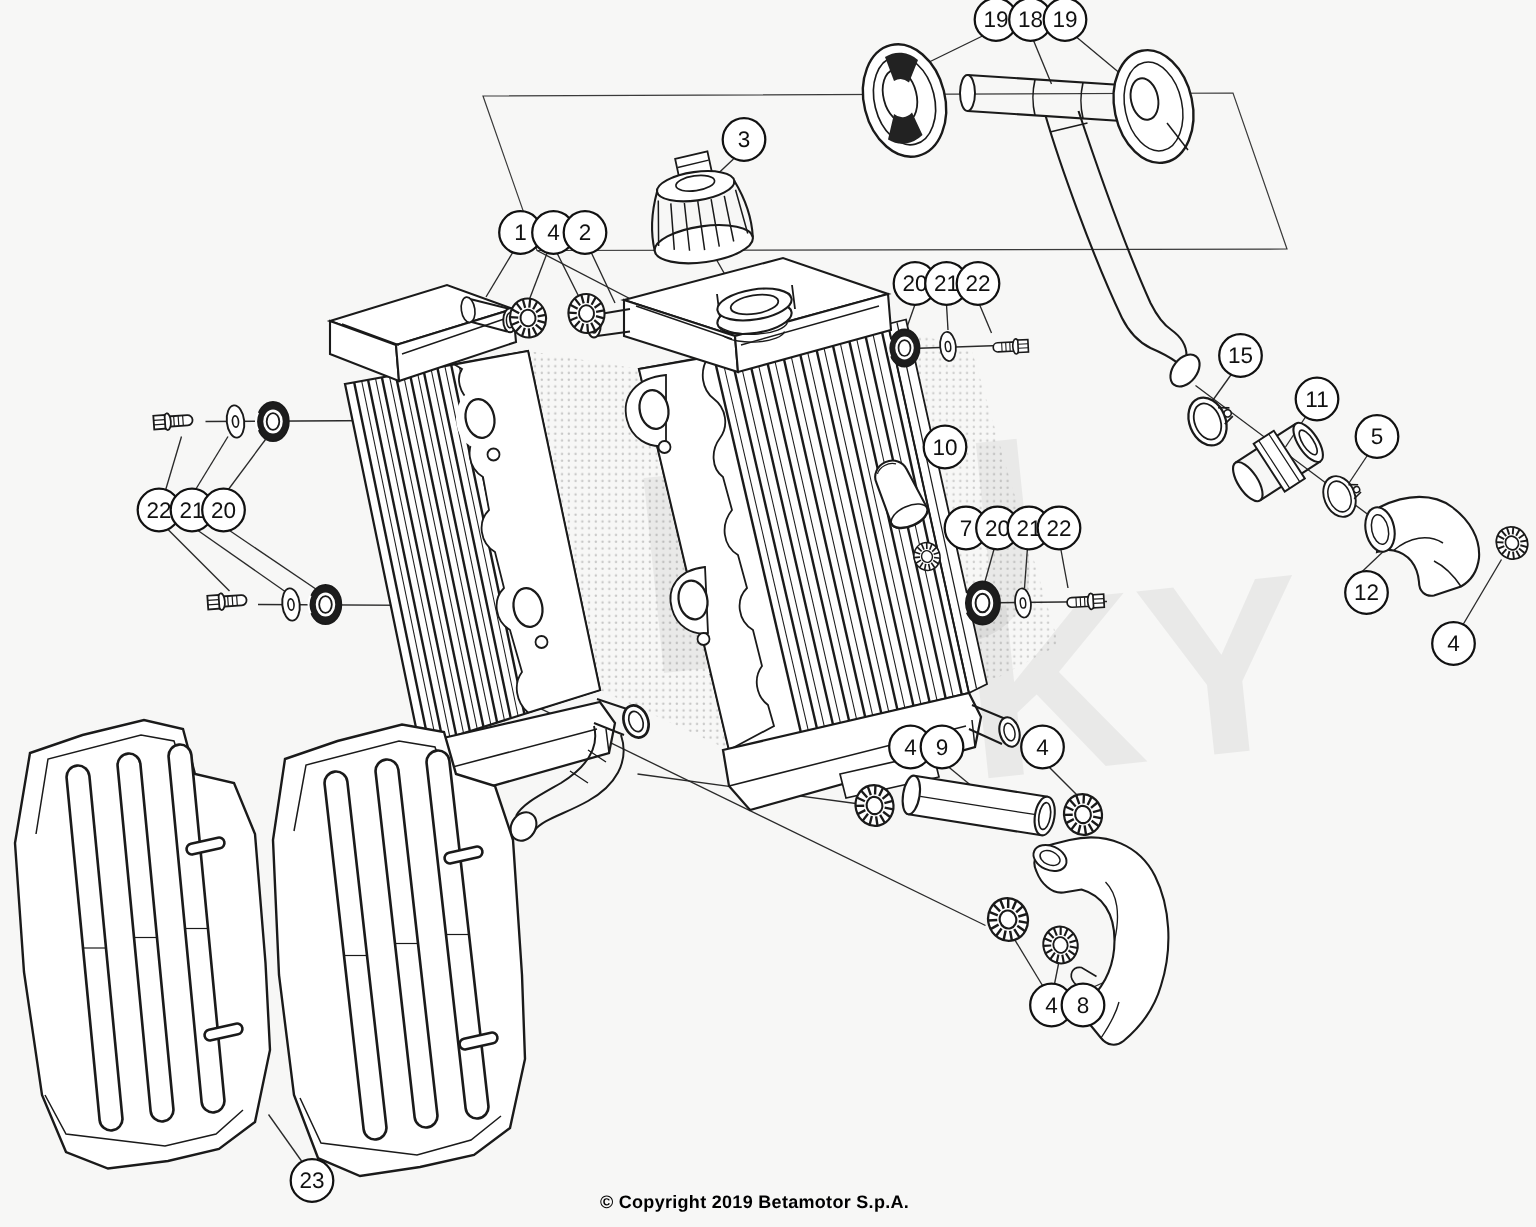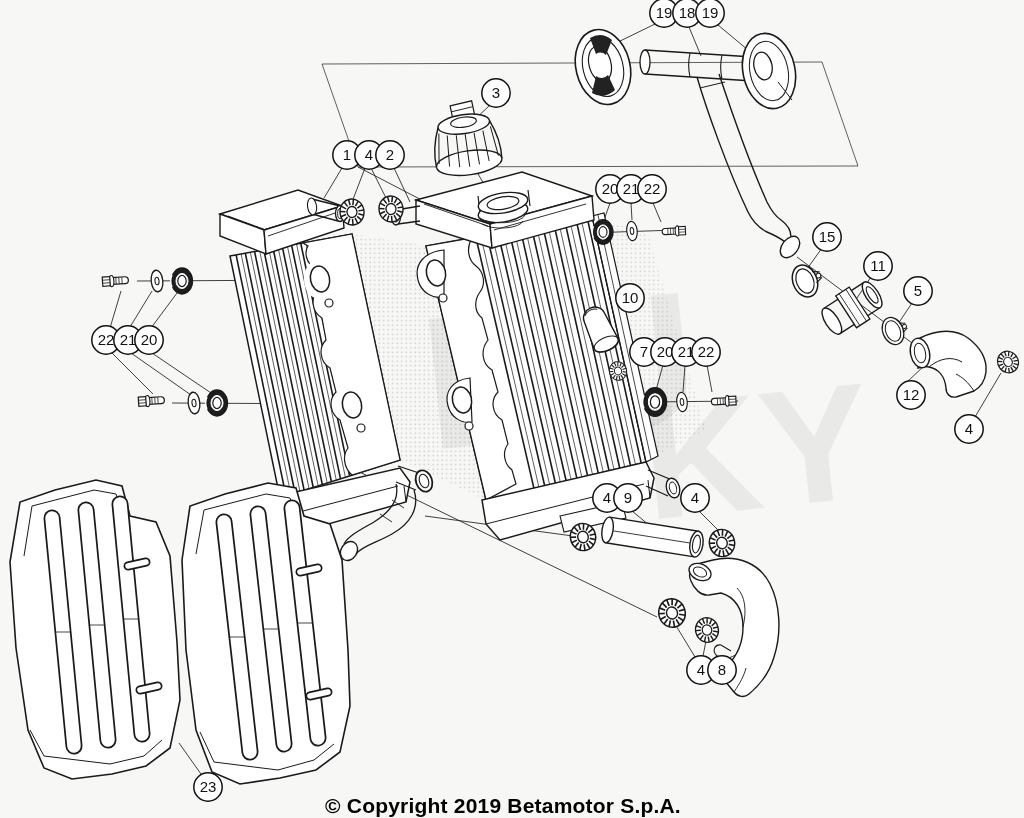"© Copyright 2019 Betamotor S.p.A." #copyright { font-size: 21px -> 12px }
